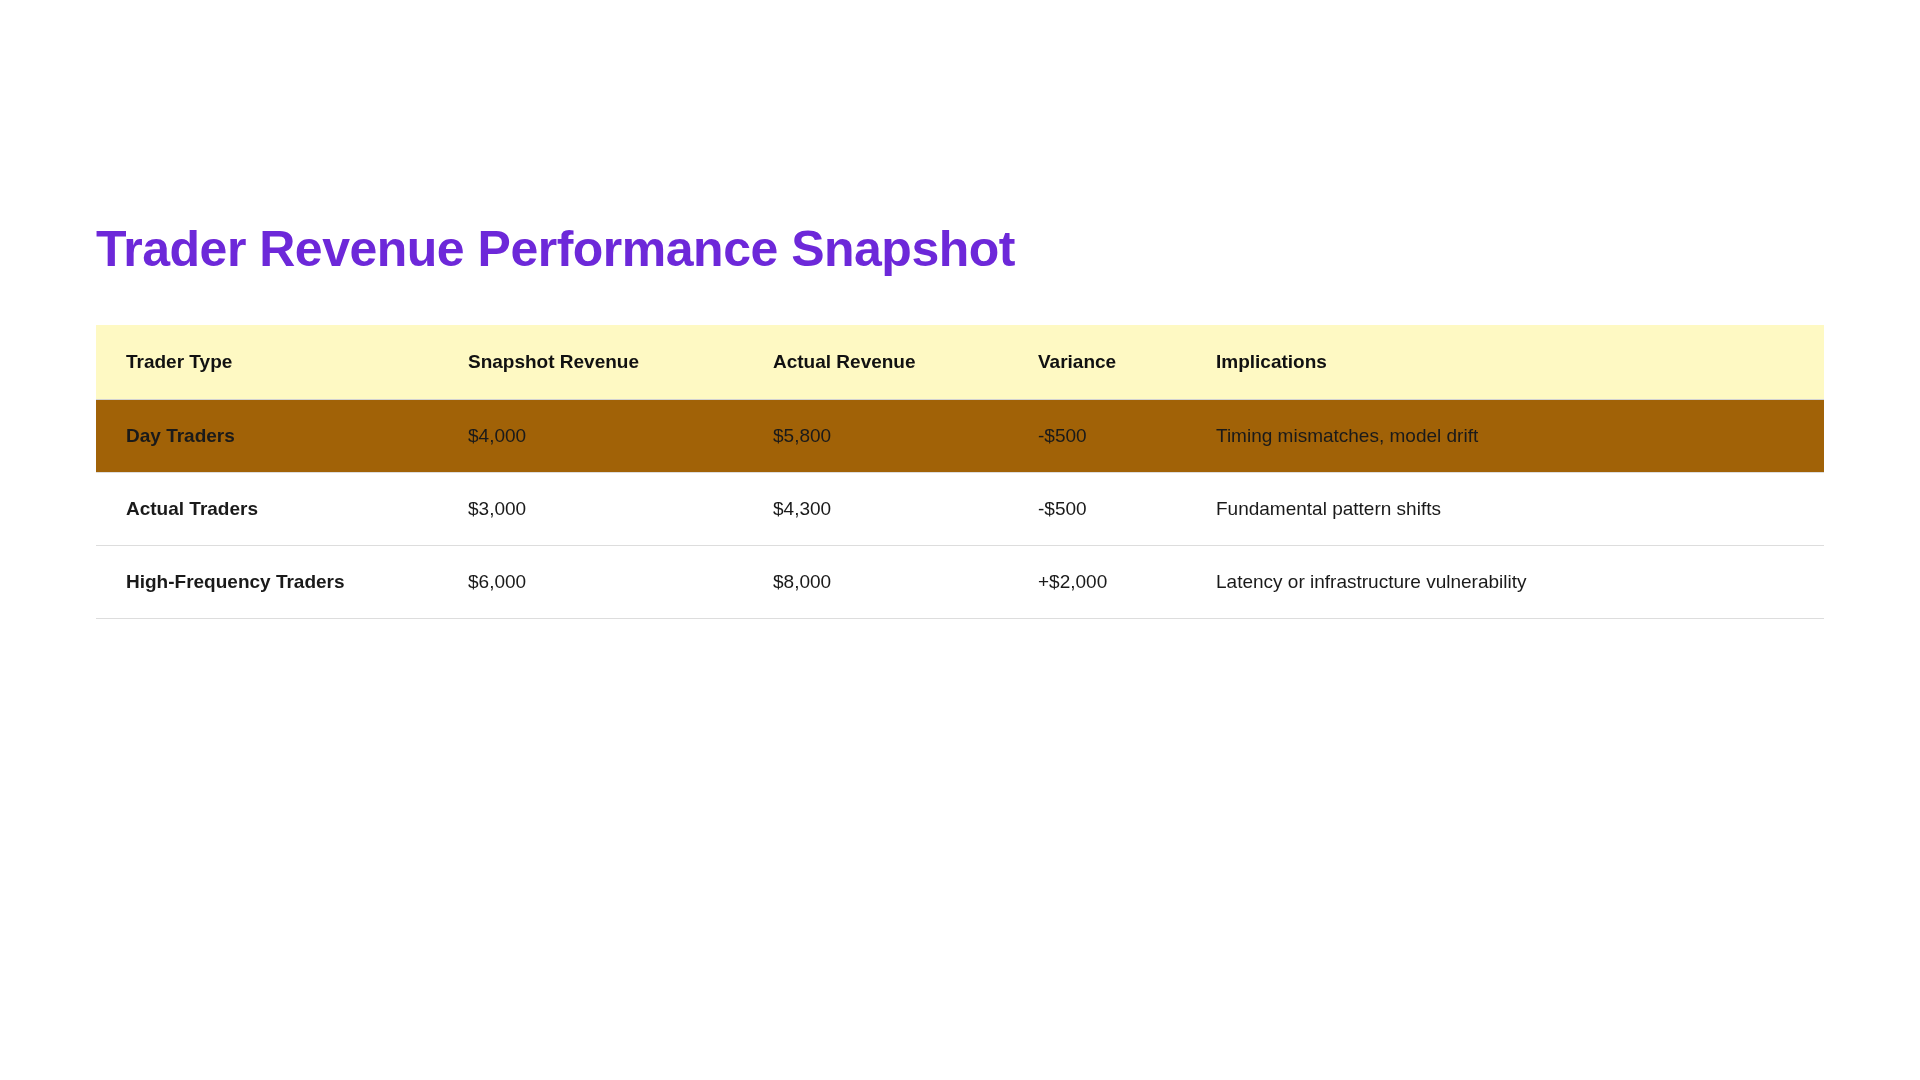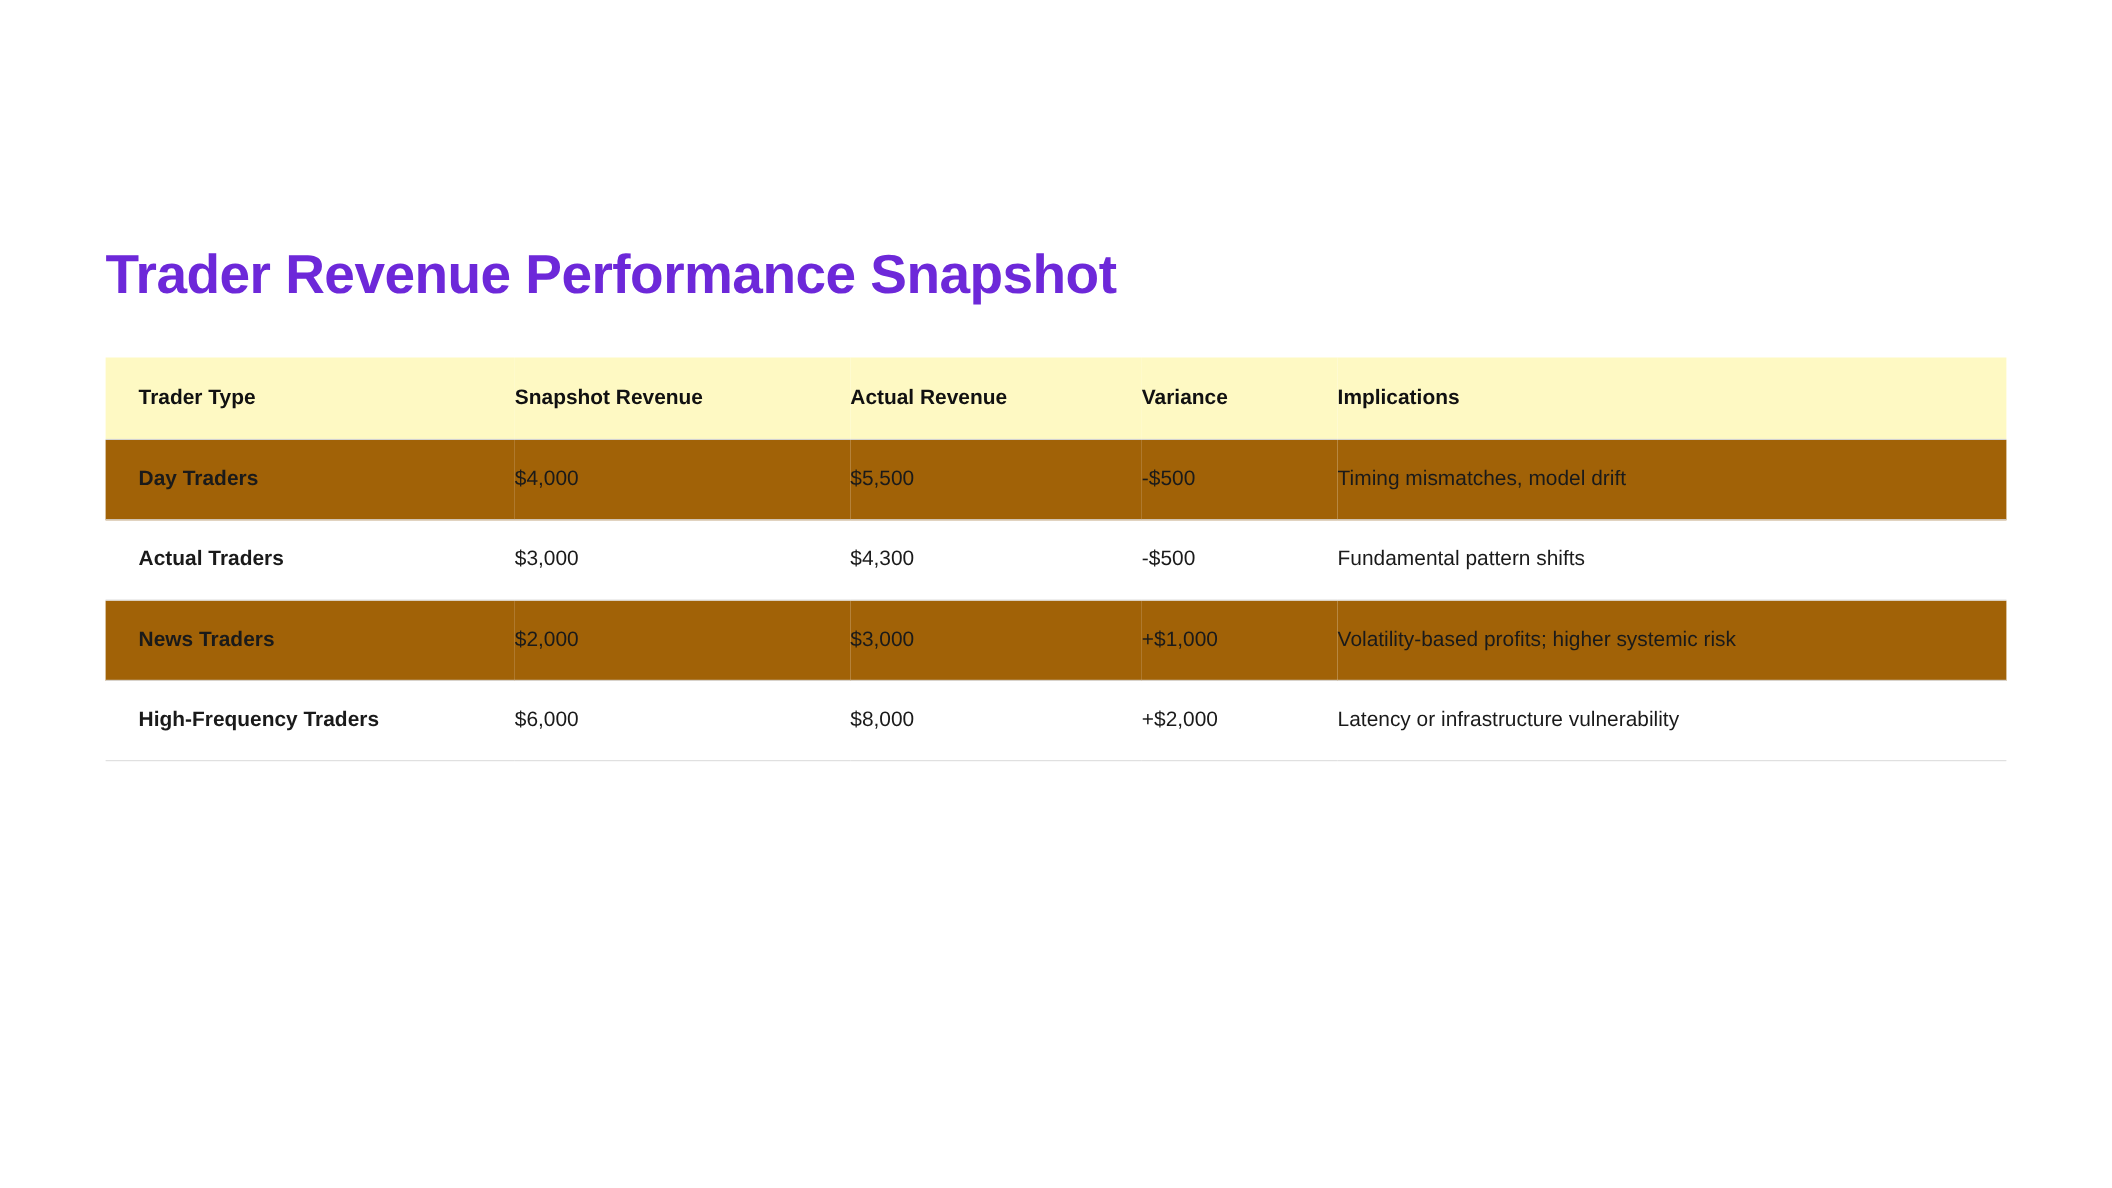"$5,500" td { text: $5,500 -> $5,800 }
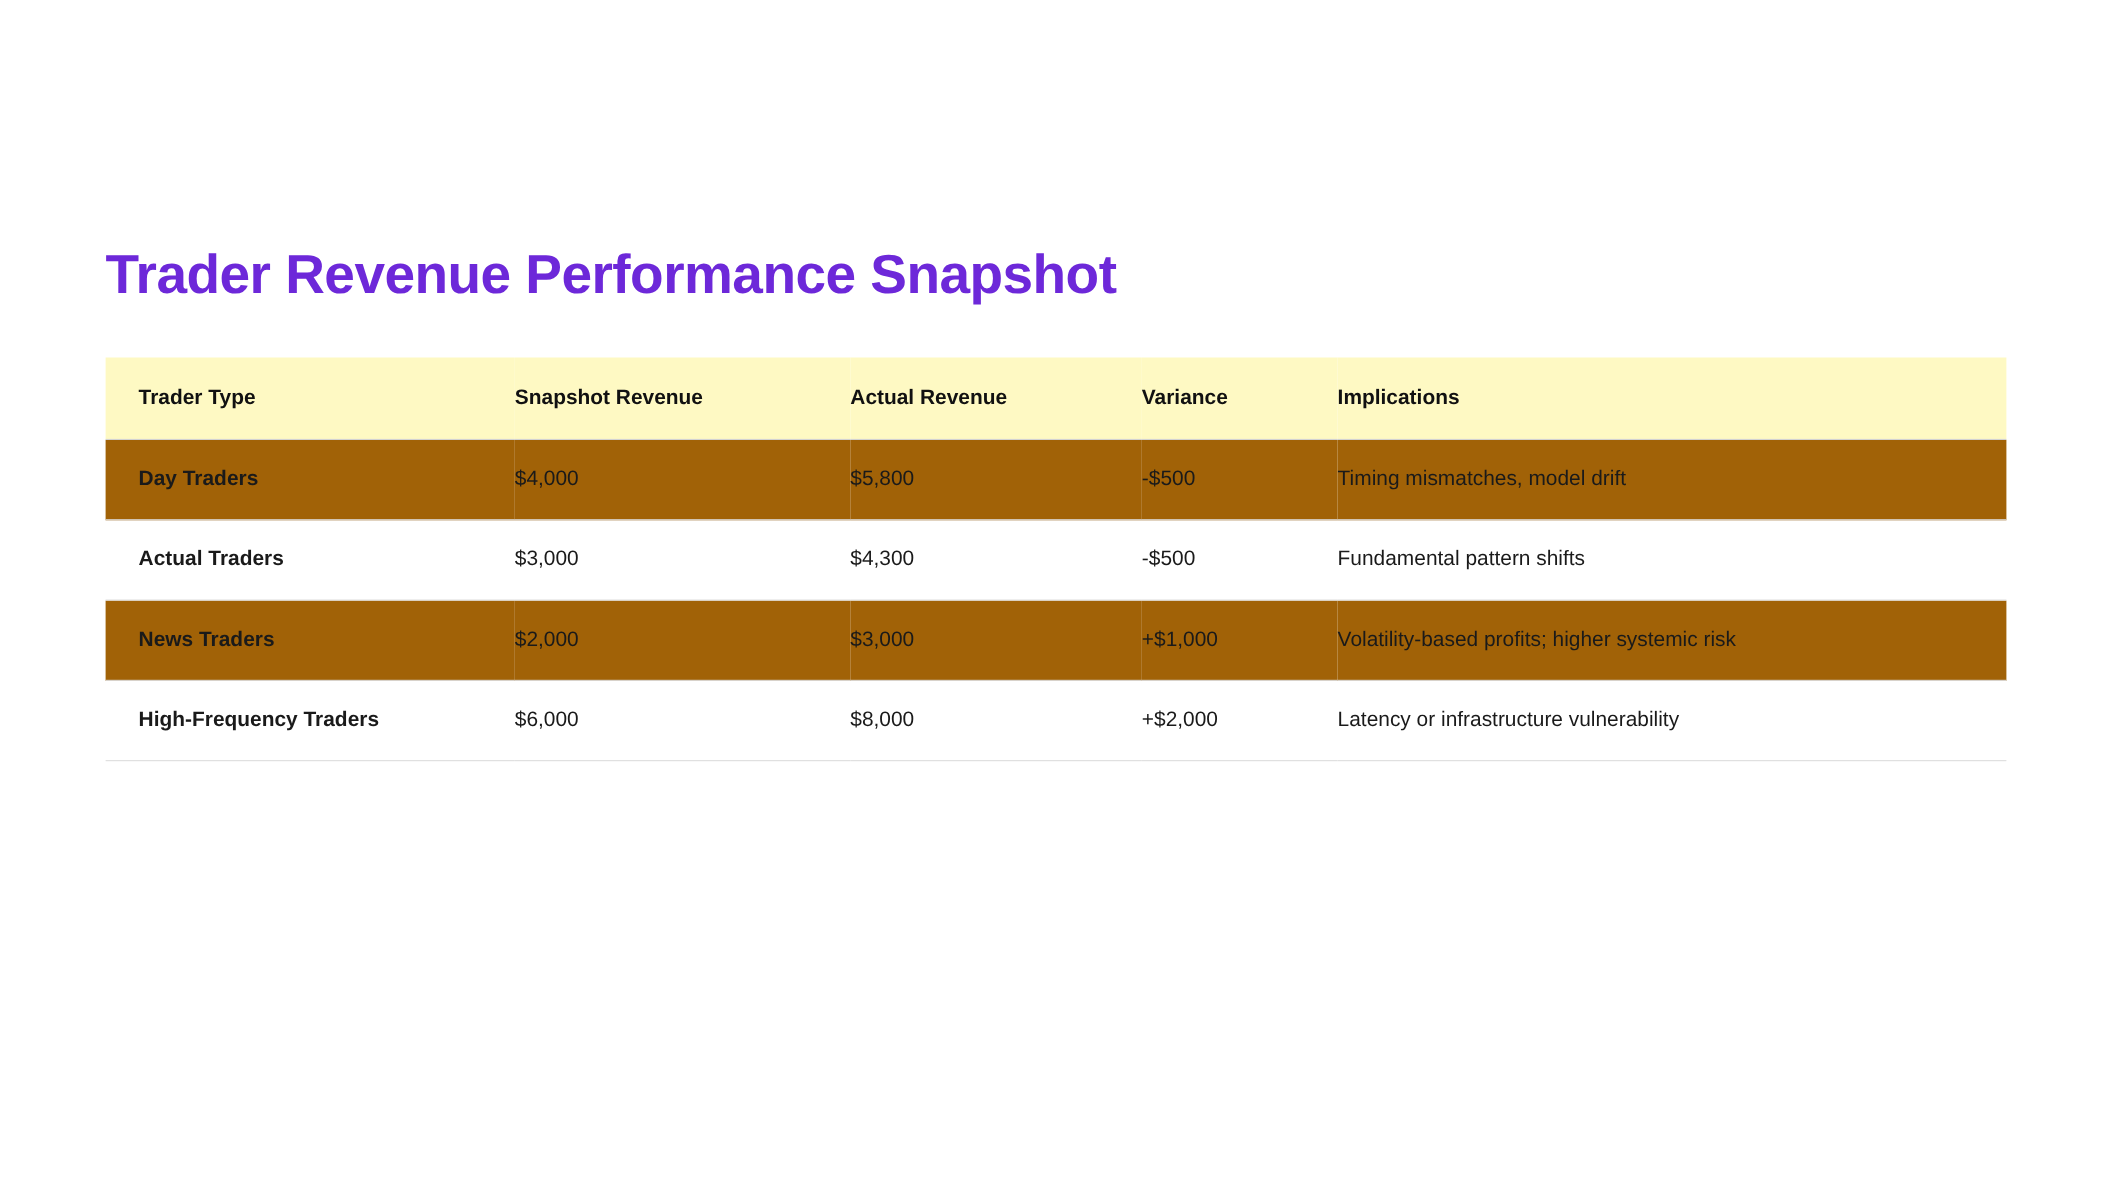"News Traders" tr.alt { html: <tr> <td>News Traders</td> <td>$2,000</td> <td>$3,000</td> <td>+$1,000</td> <td>Volatility-based profits; higher systemic risk</td> </tr> -> none }
